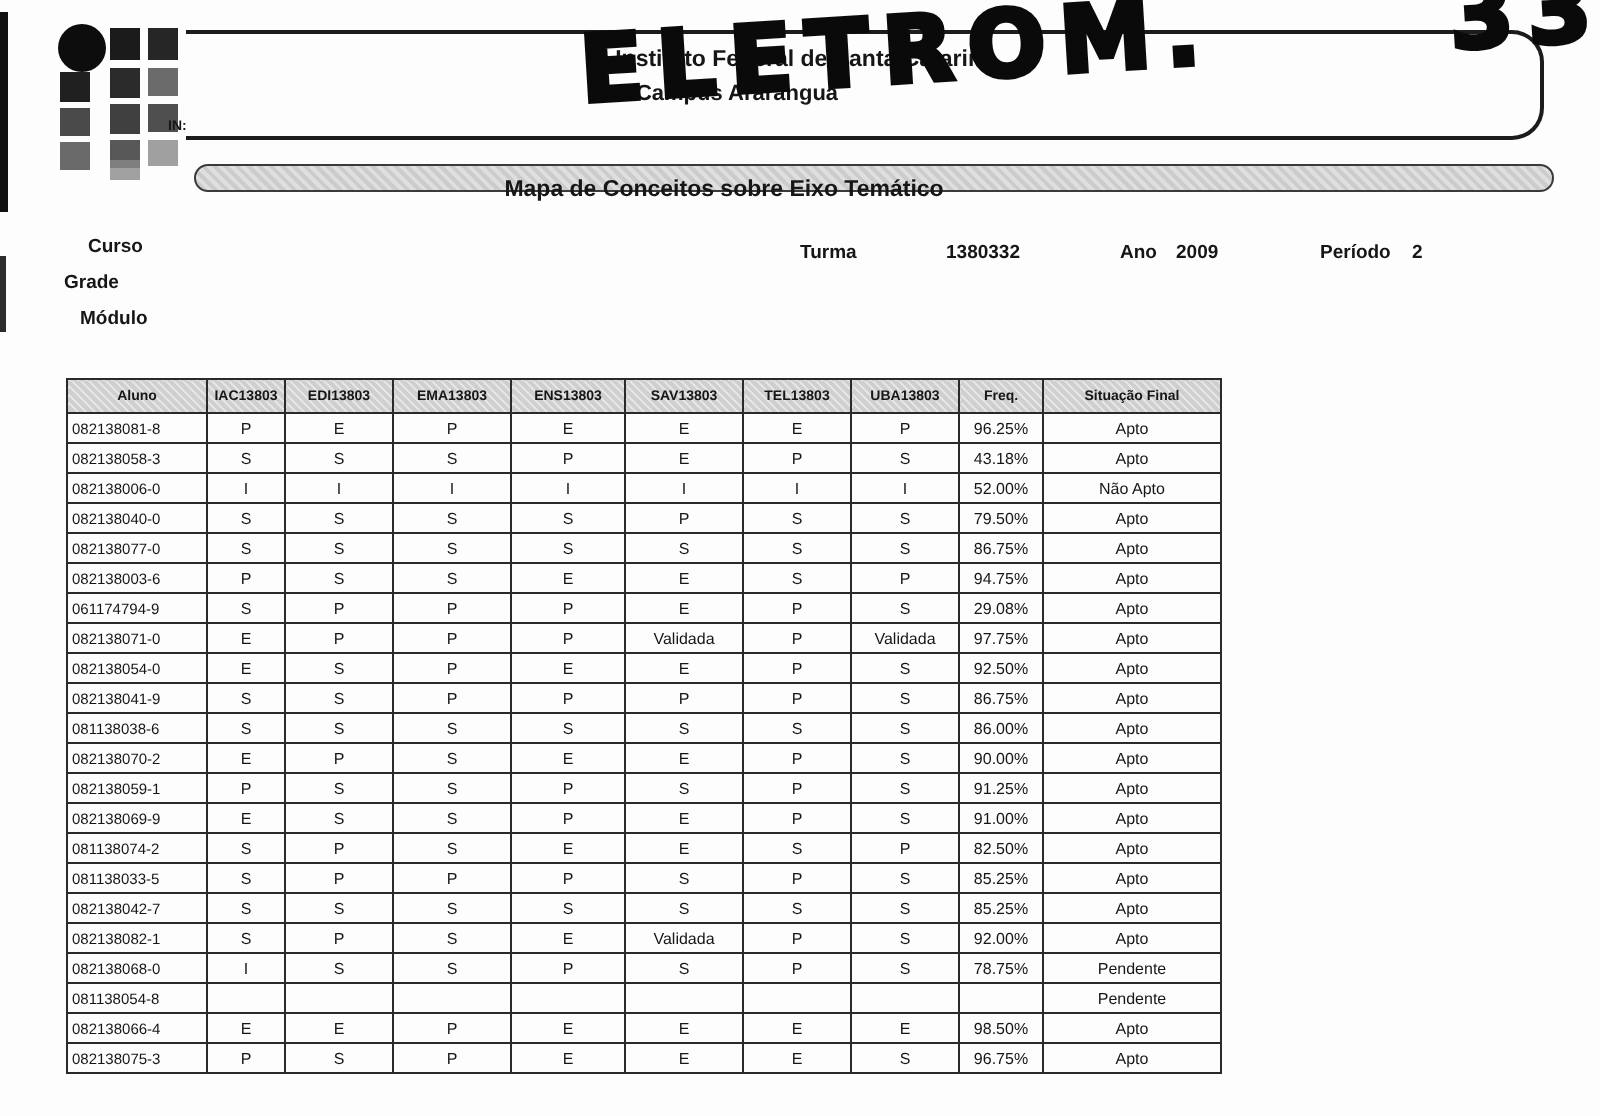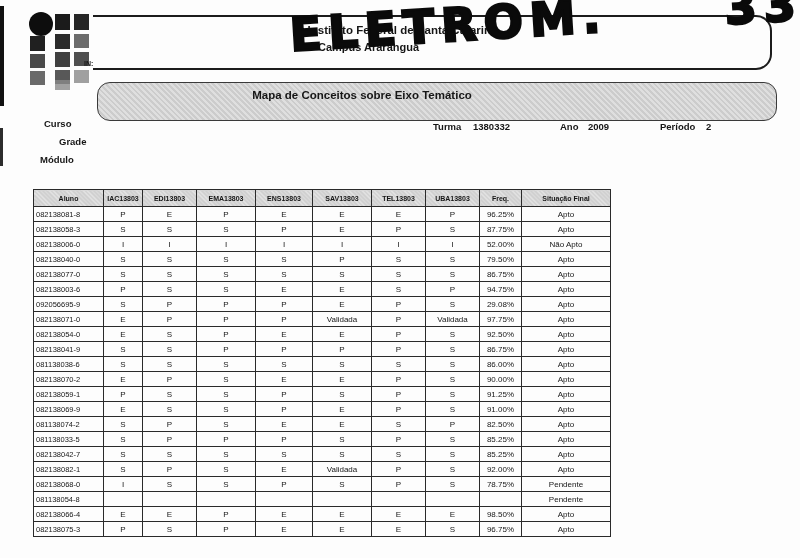"Mapa de Conceitos sobre Eixo" .banner { height: 39px -> 14px }
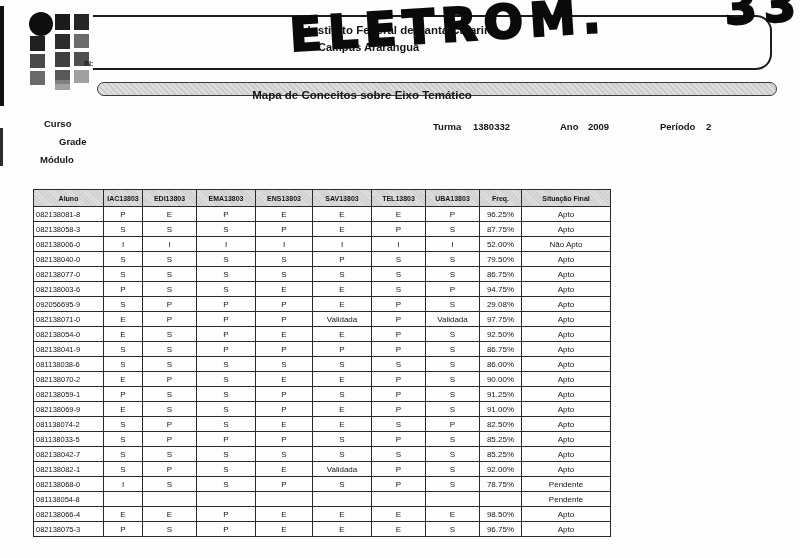"Turma" .lbl-turma { margin-left: 33px -> none }
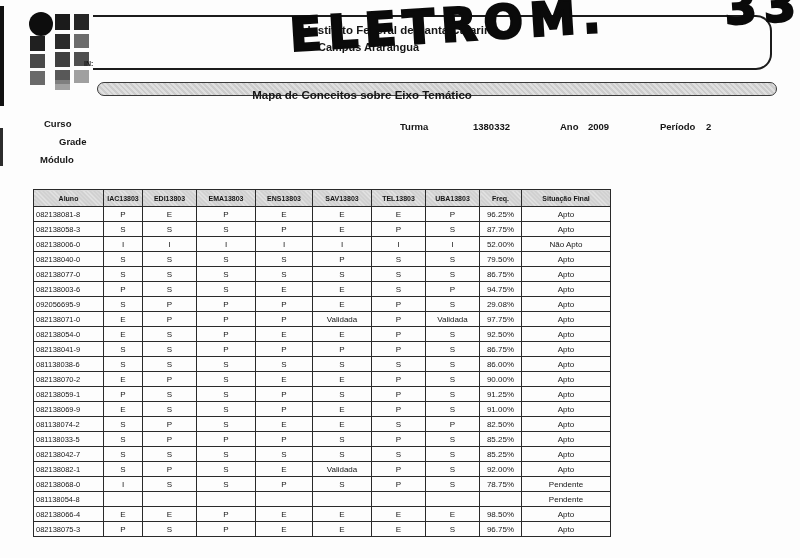"Grade" .lbl-grade { left: 59px -> 32px }
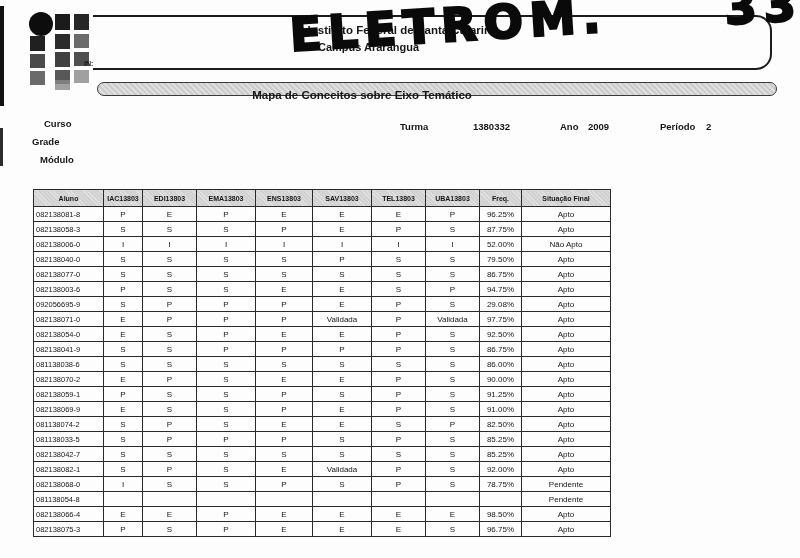"87.75%" td.c-freq { text: 87.75% -> 43.18% }
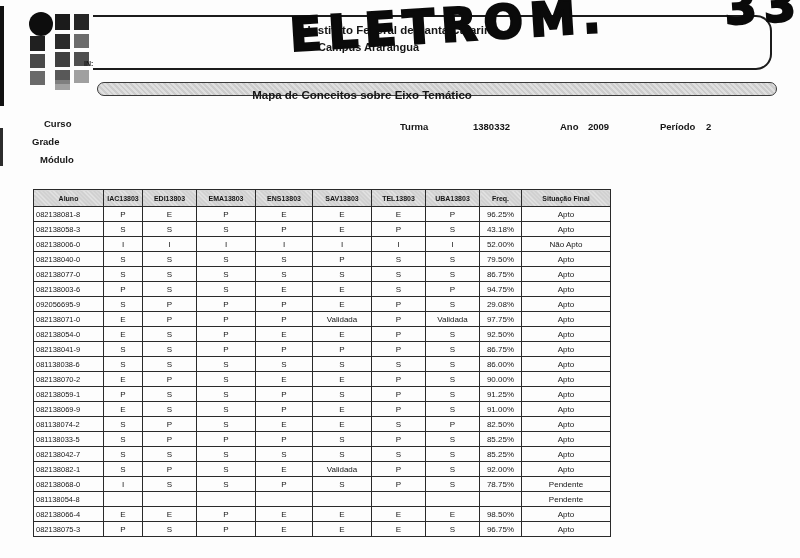"092056695-9" td.c-aluno { text: 092056695-9 -> 061174794-9 }
